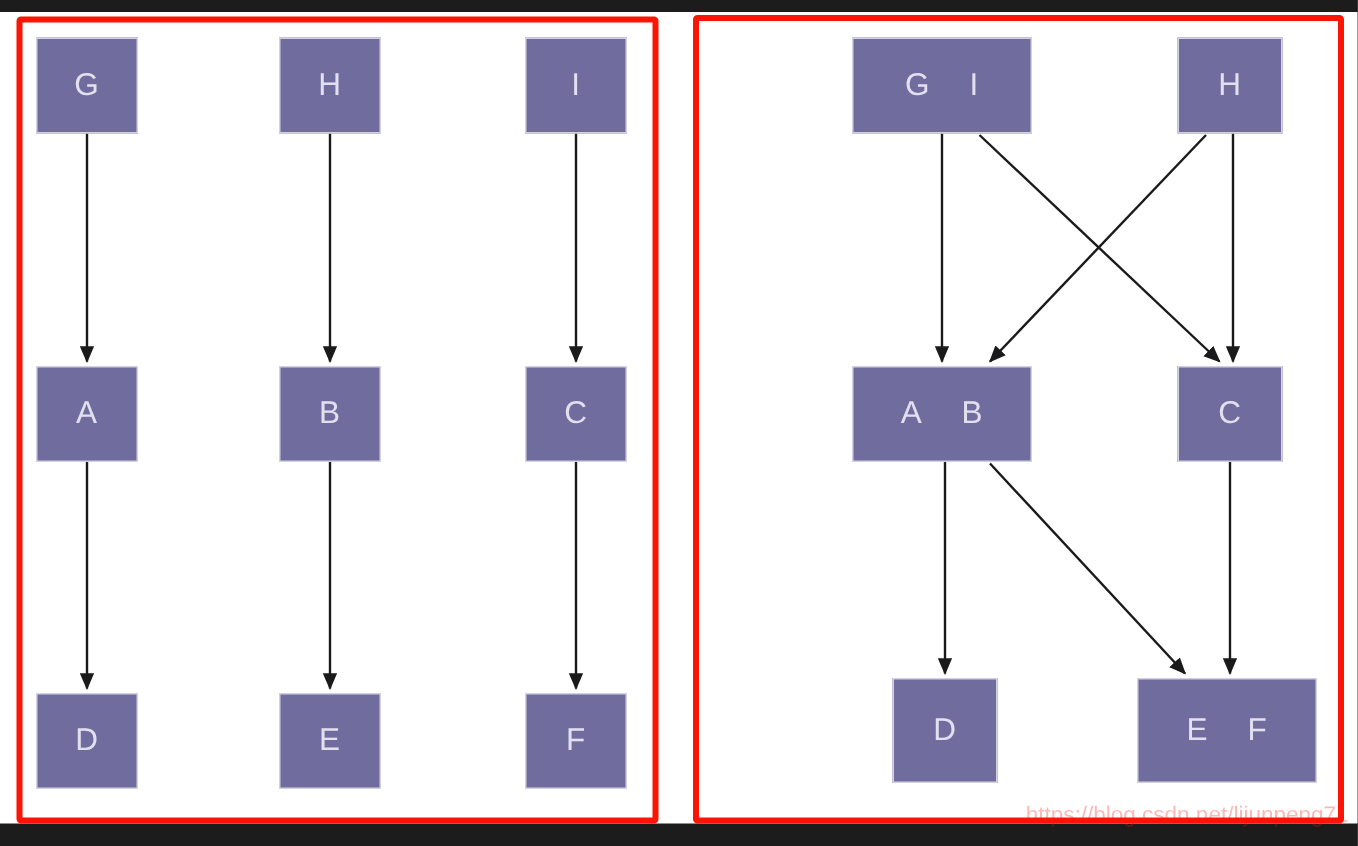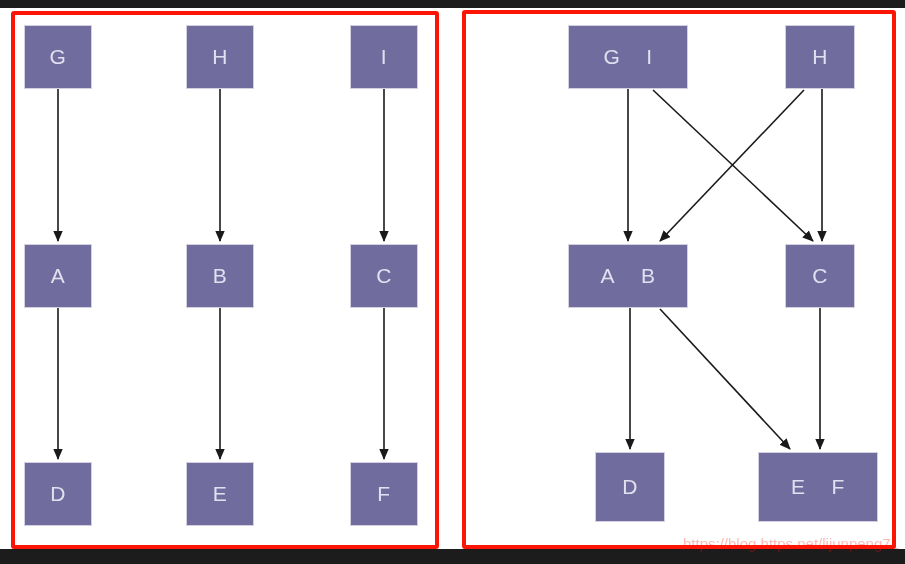"https://blog.https.net/lijunpeng71" div.watermark { text: https://blog.https.net/lijunpeng71 -> https://blog.csdn.net/lijunpeng71 }
